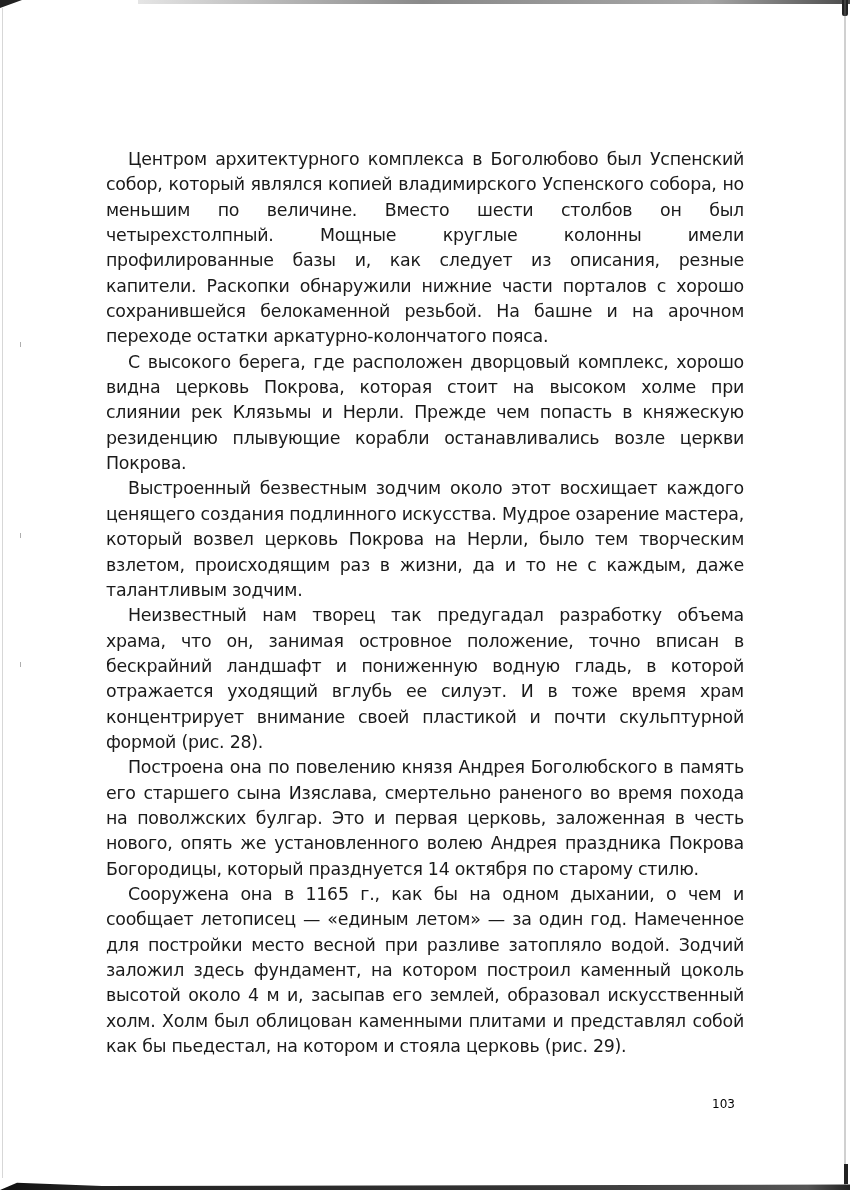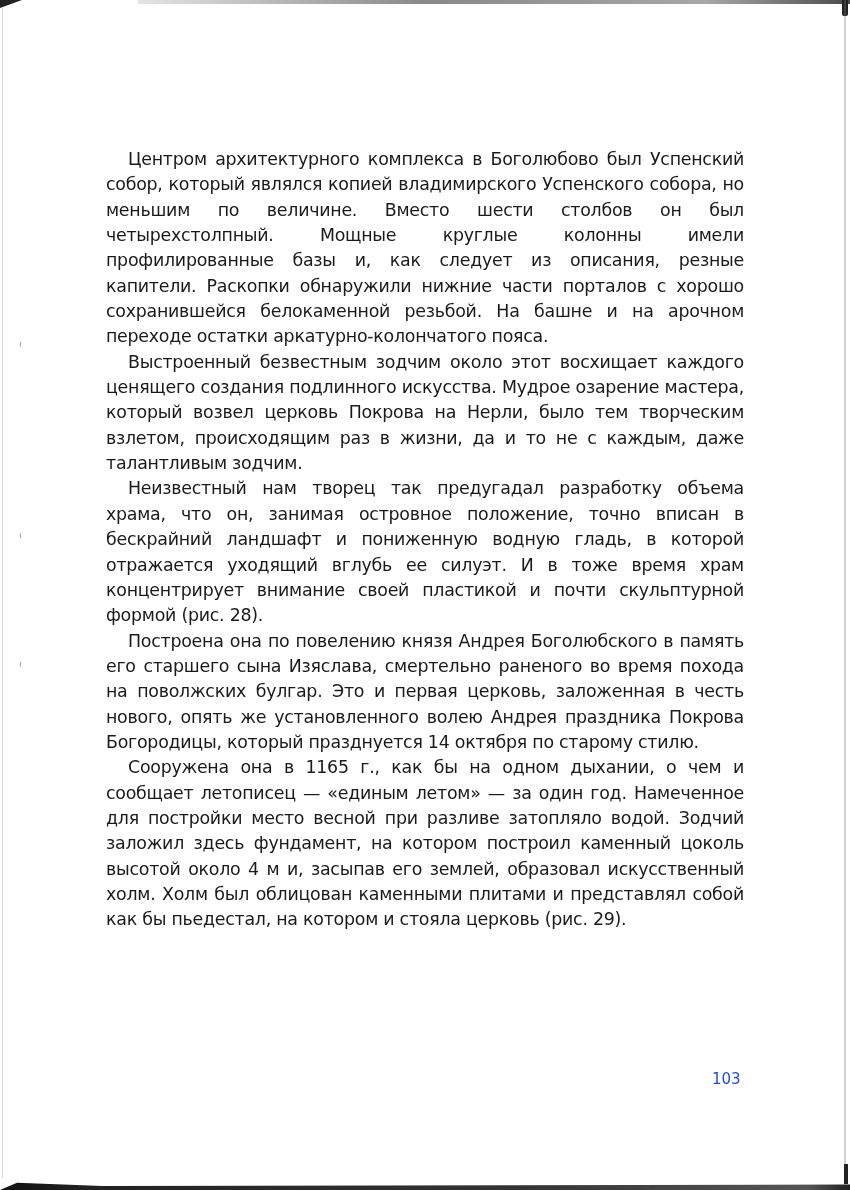"С высокого берега, где расположен" p.para { html: none -> <p>С высокого берега, где расположен дворцовый комплекс, хорошо видна церковь Покрова, которая стоит на высоком холме при слиянии рек Клязьмы и Нерли. Прежде чем попасть в княжескую резиденцию плывующие корабли останавливались возле церкви Покрова.</p> }
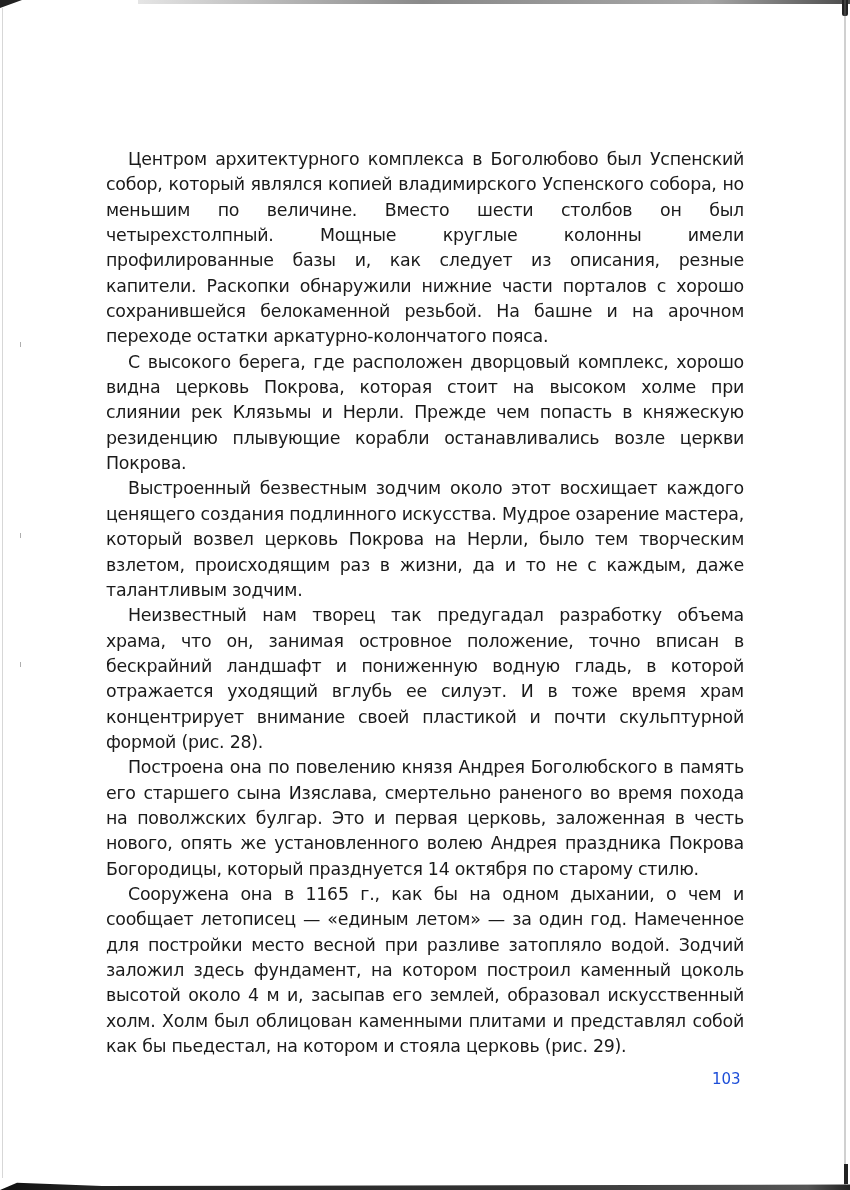"103" .page-number { color: #1d4ed8 -> #000000; font-size: 15px -> 12px; top: 1070px -> 1097px }
